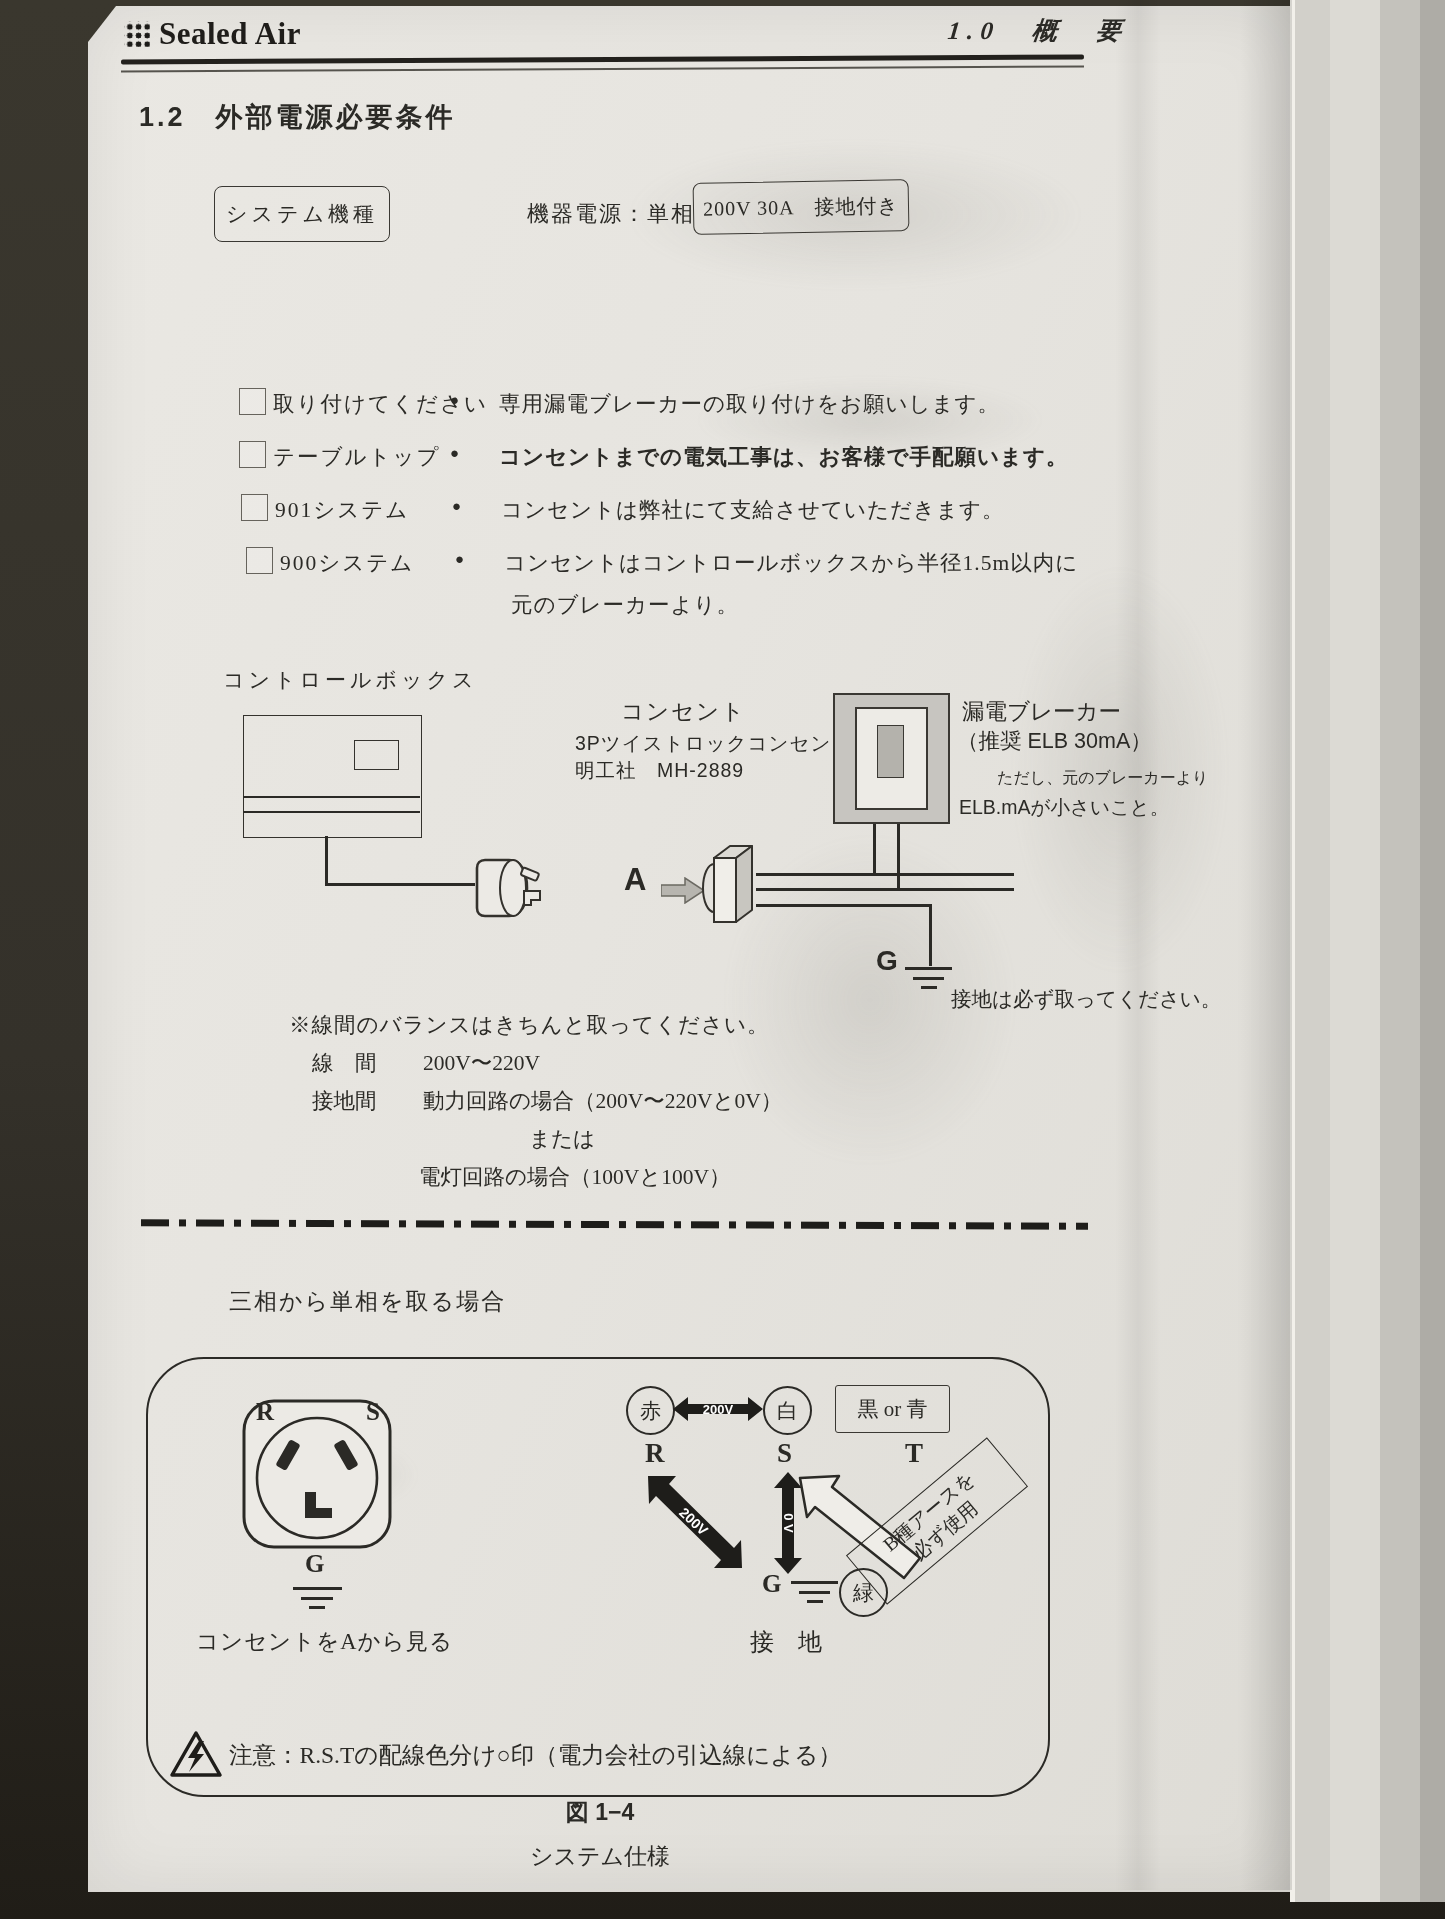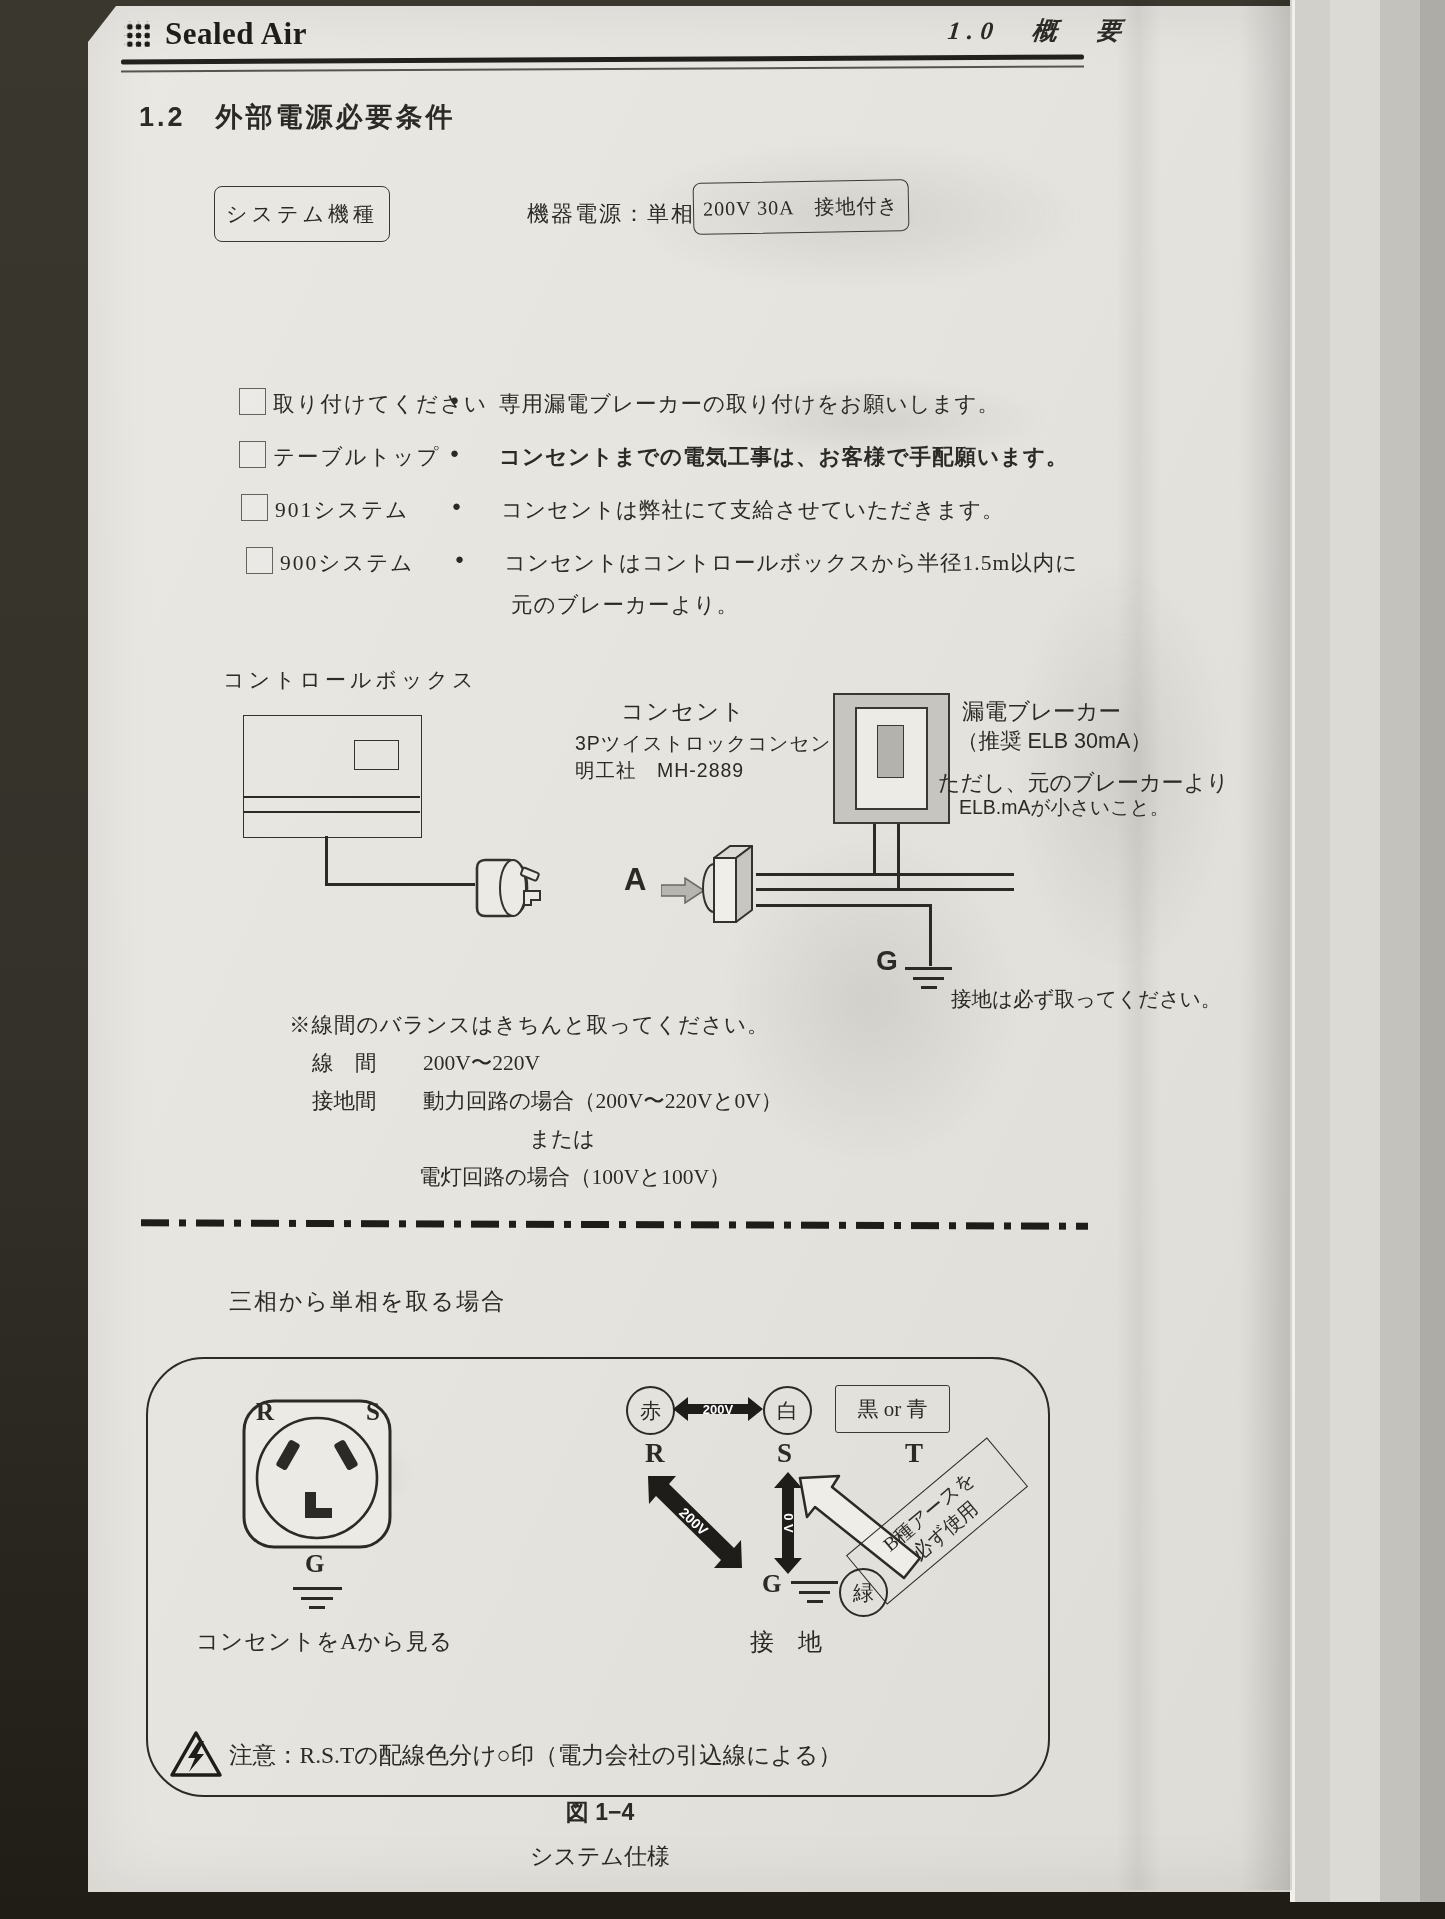"Sealed Air" #hdr-logo { gap: 15px -> 9px }
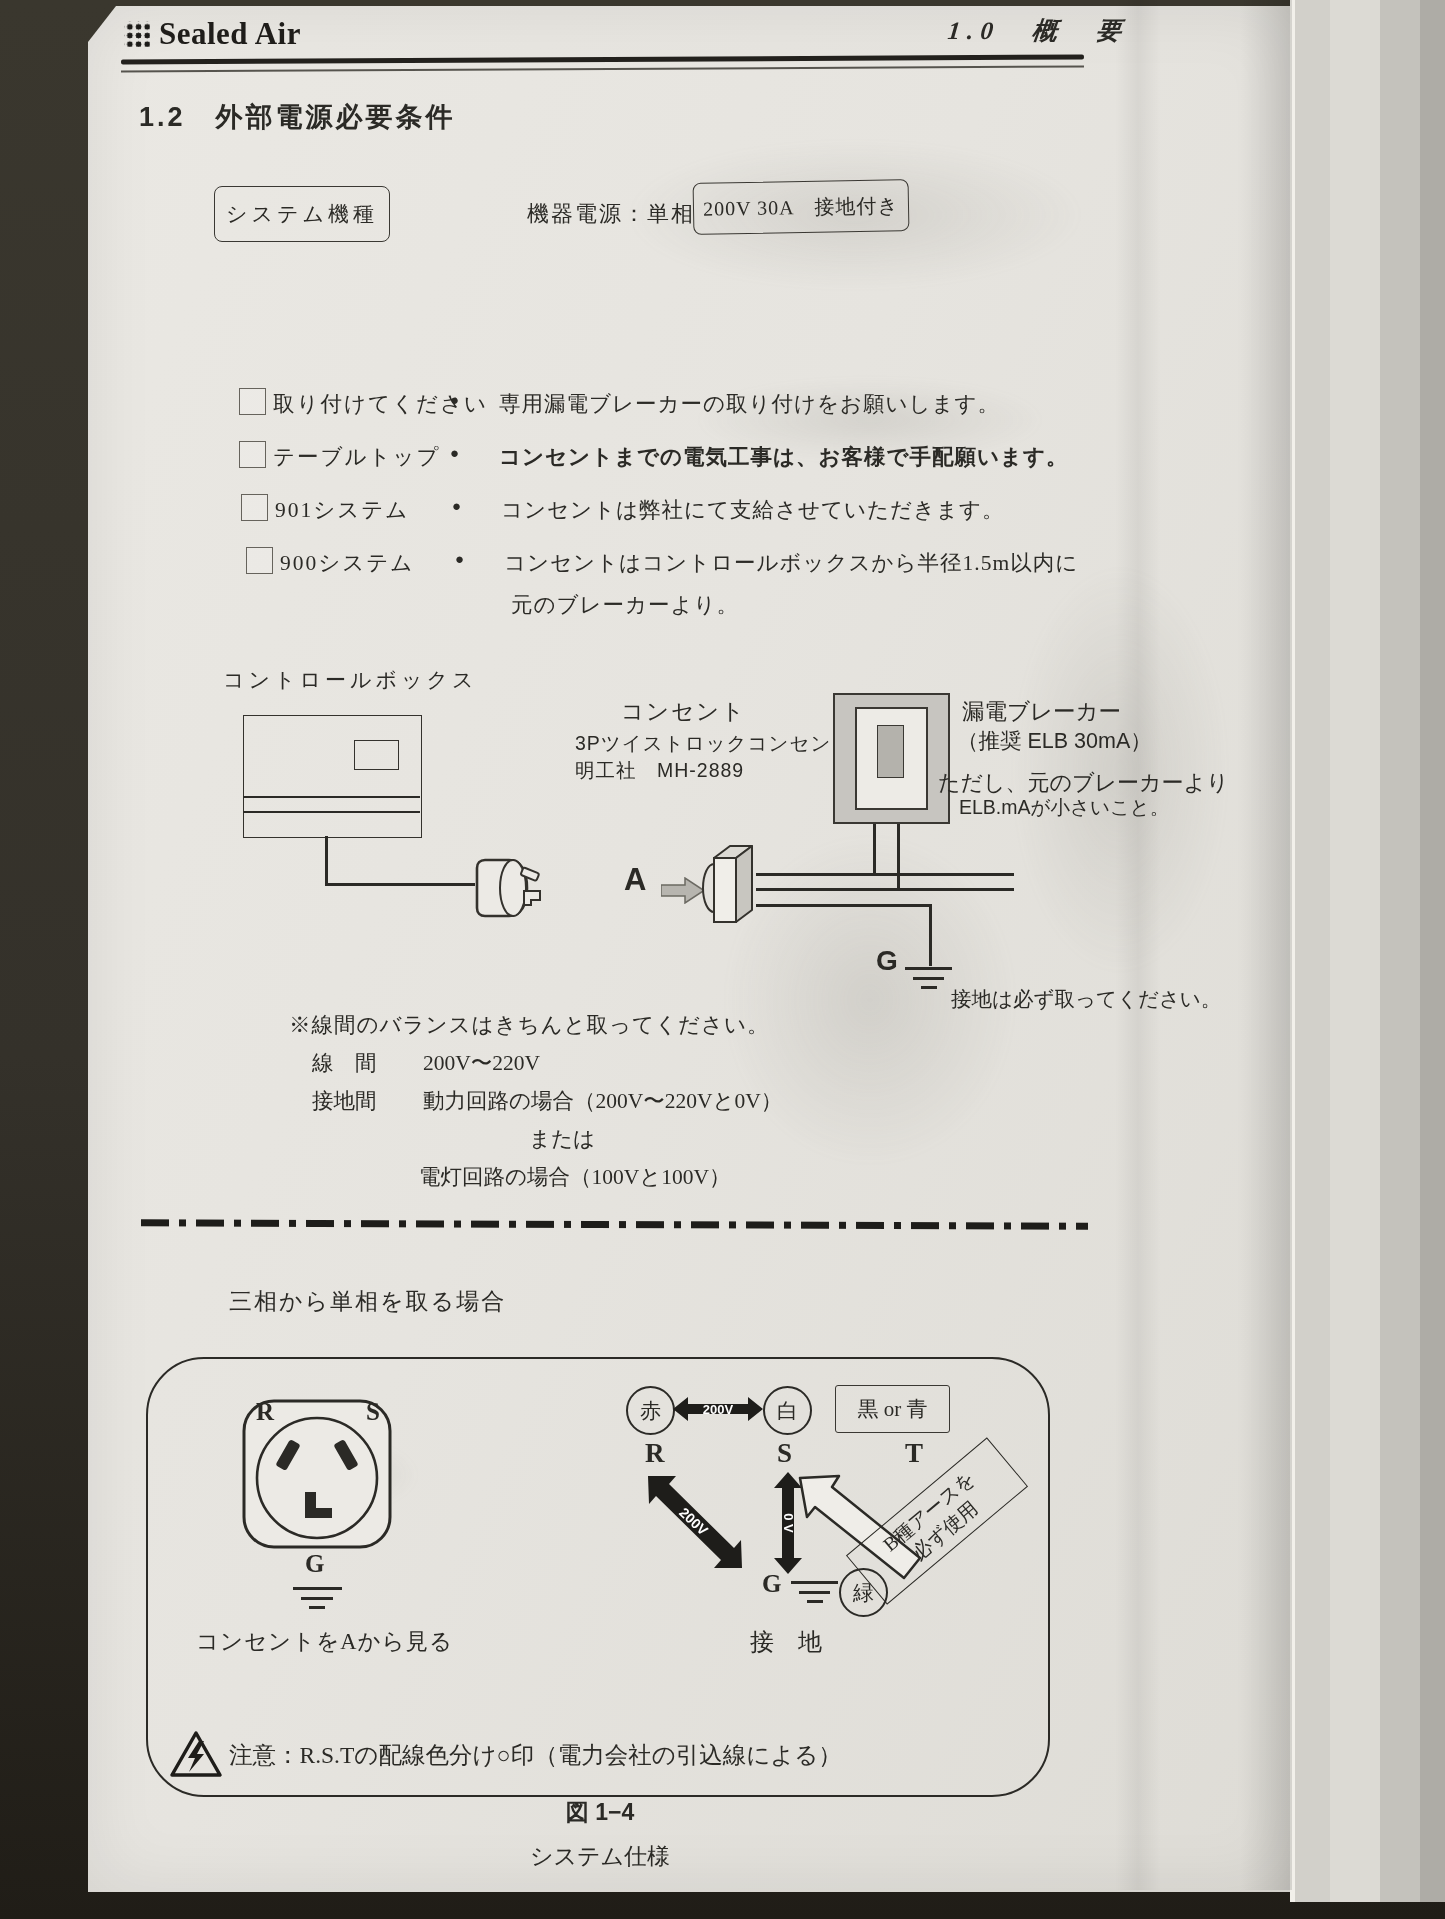"ただし、元のブレーカーより" #lbl-brk3 { font-size: 22px -> 16px; left: 938px -> 997px }
